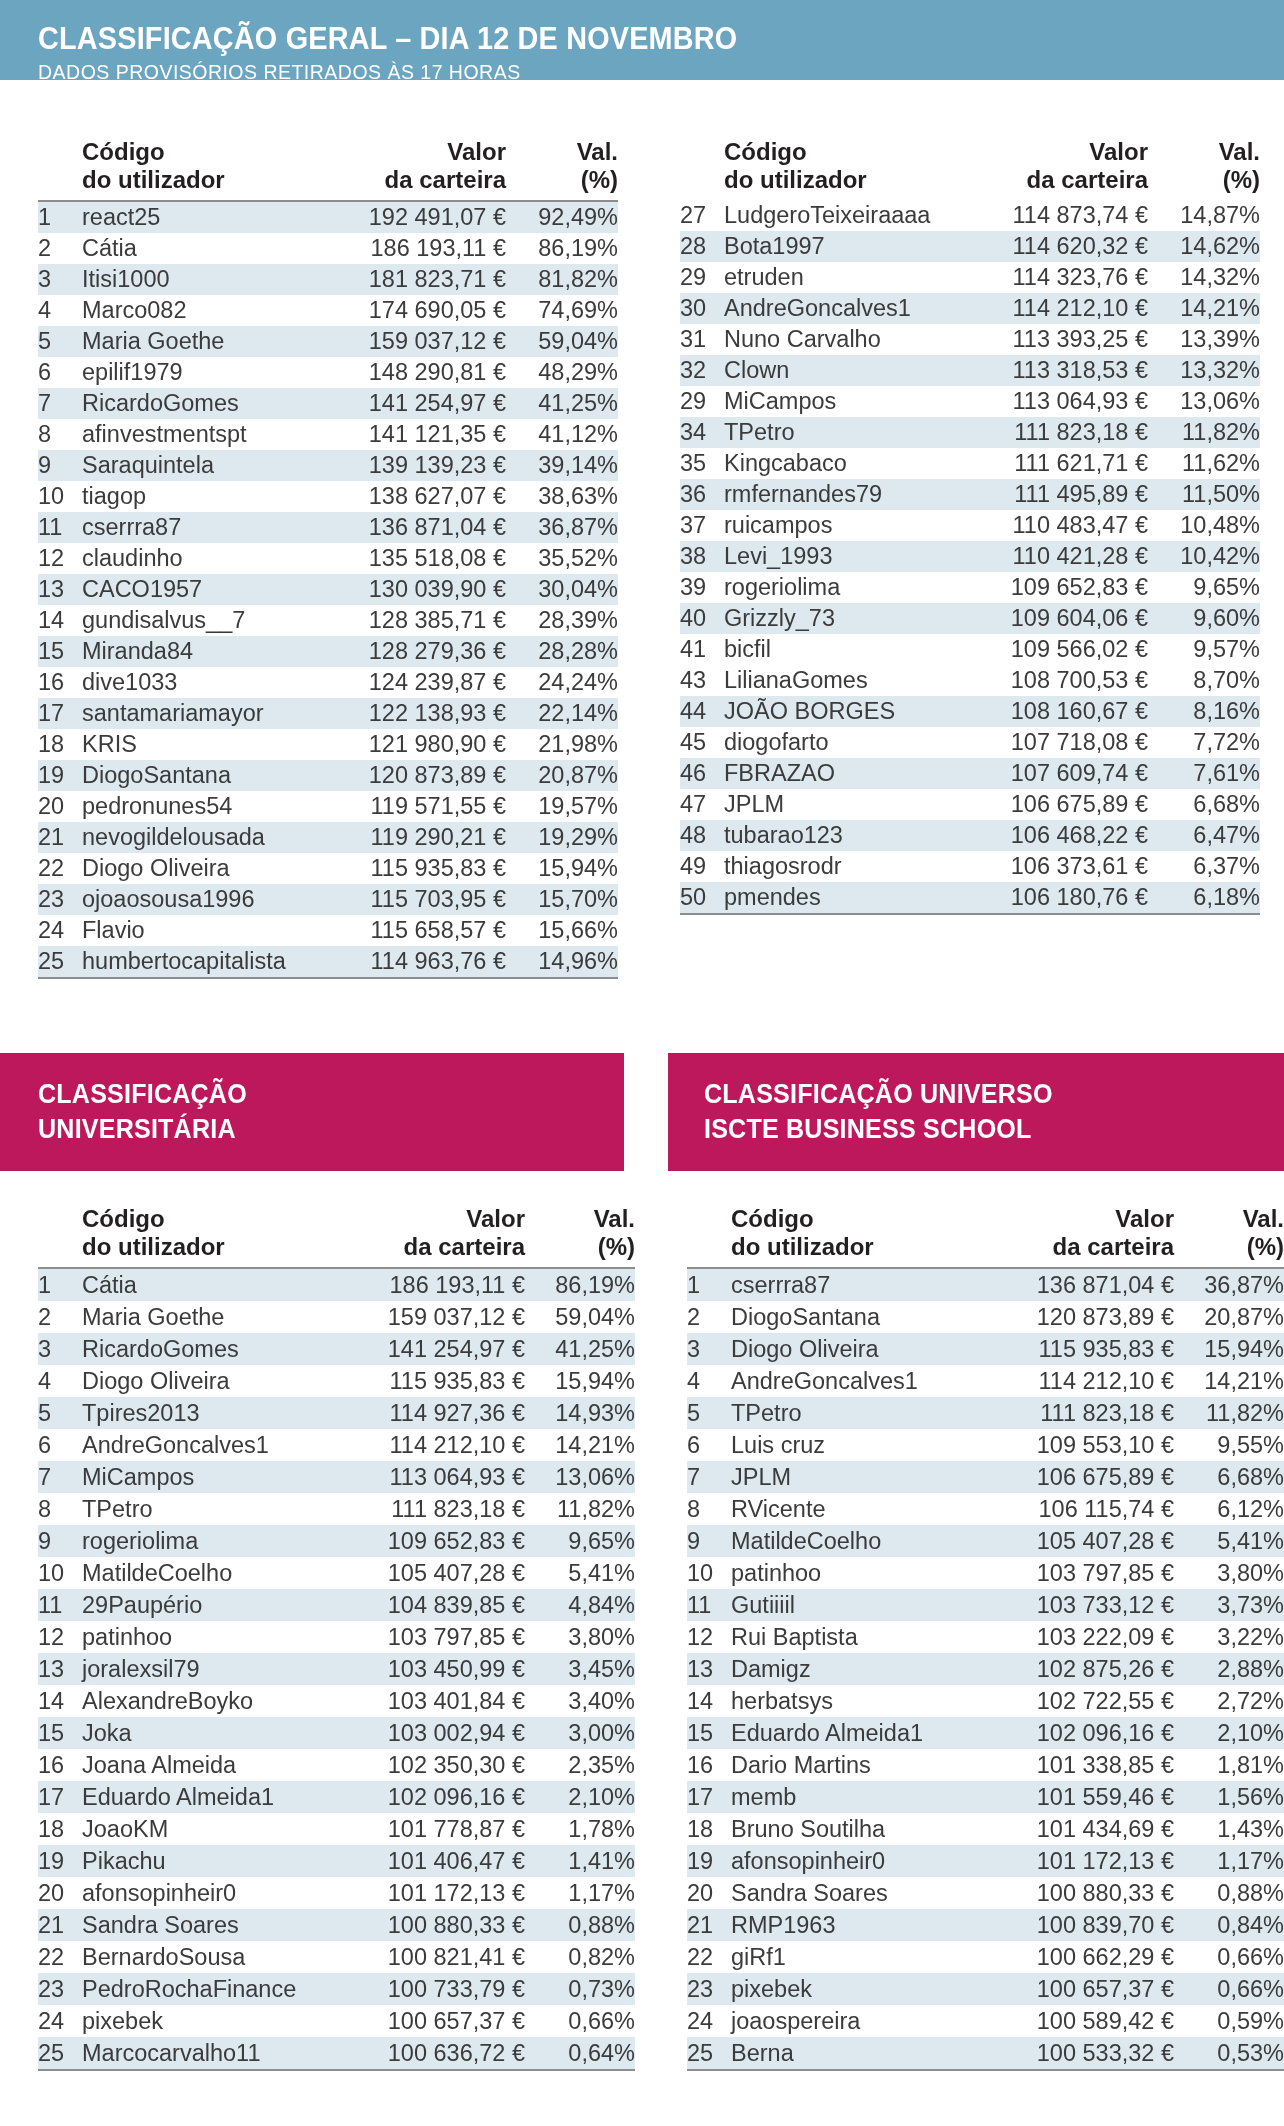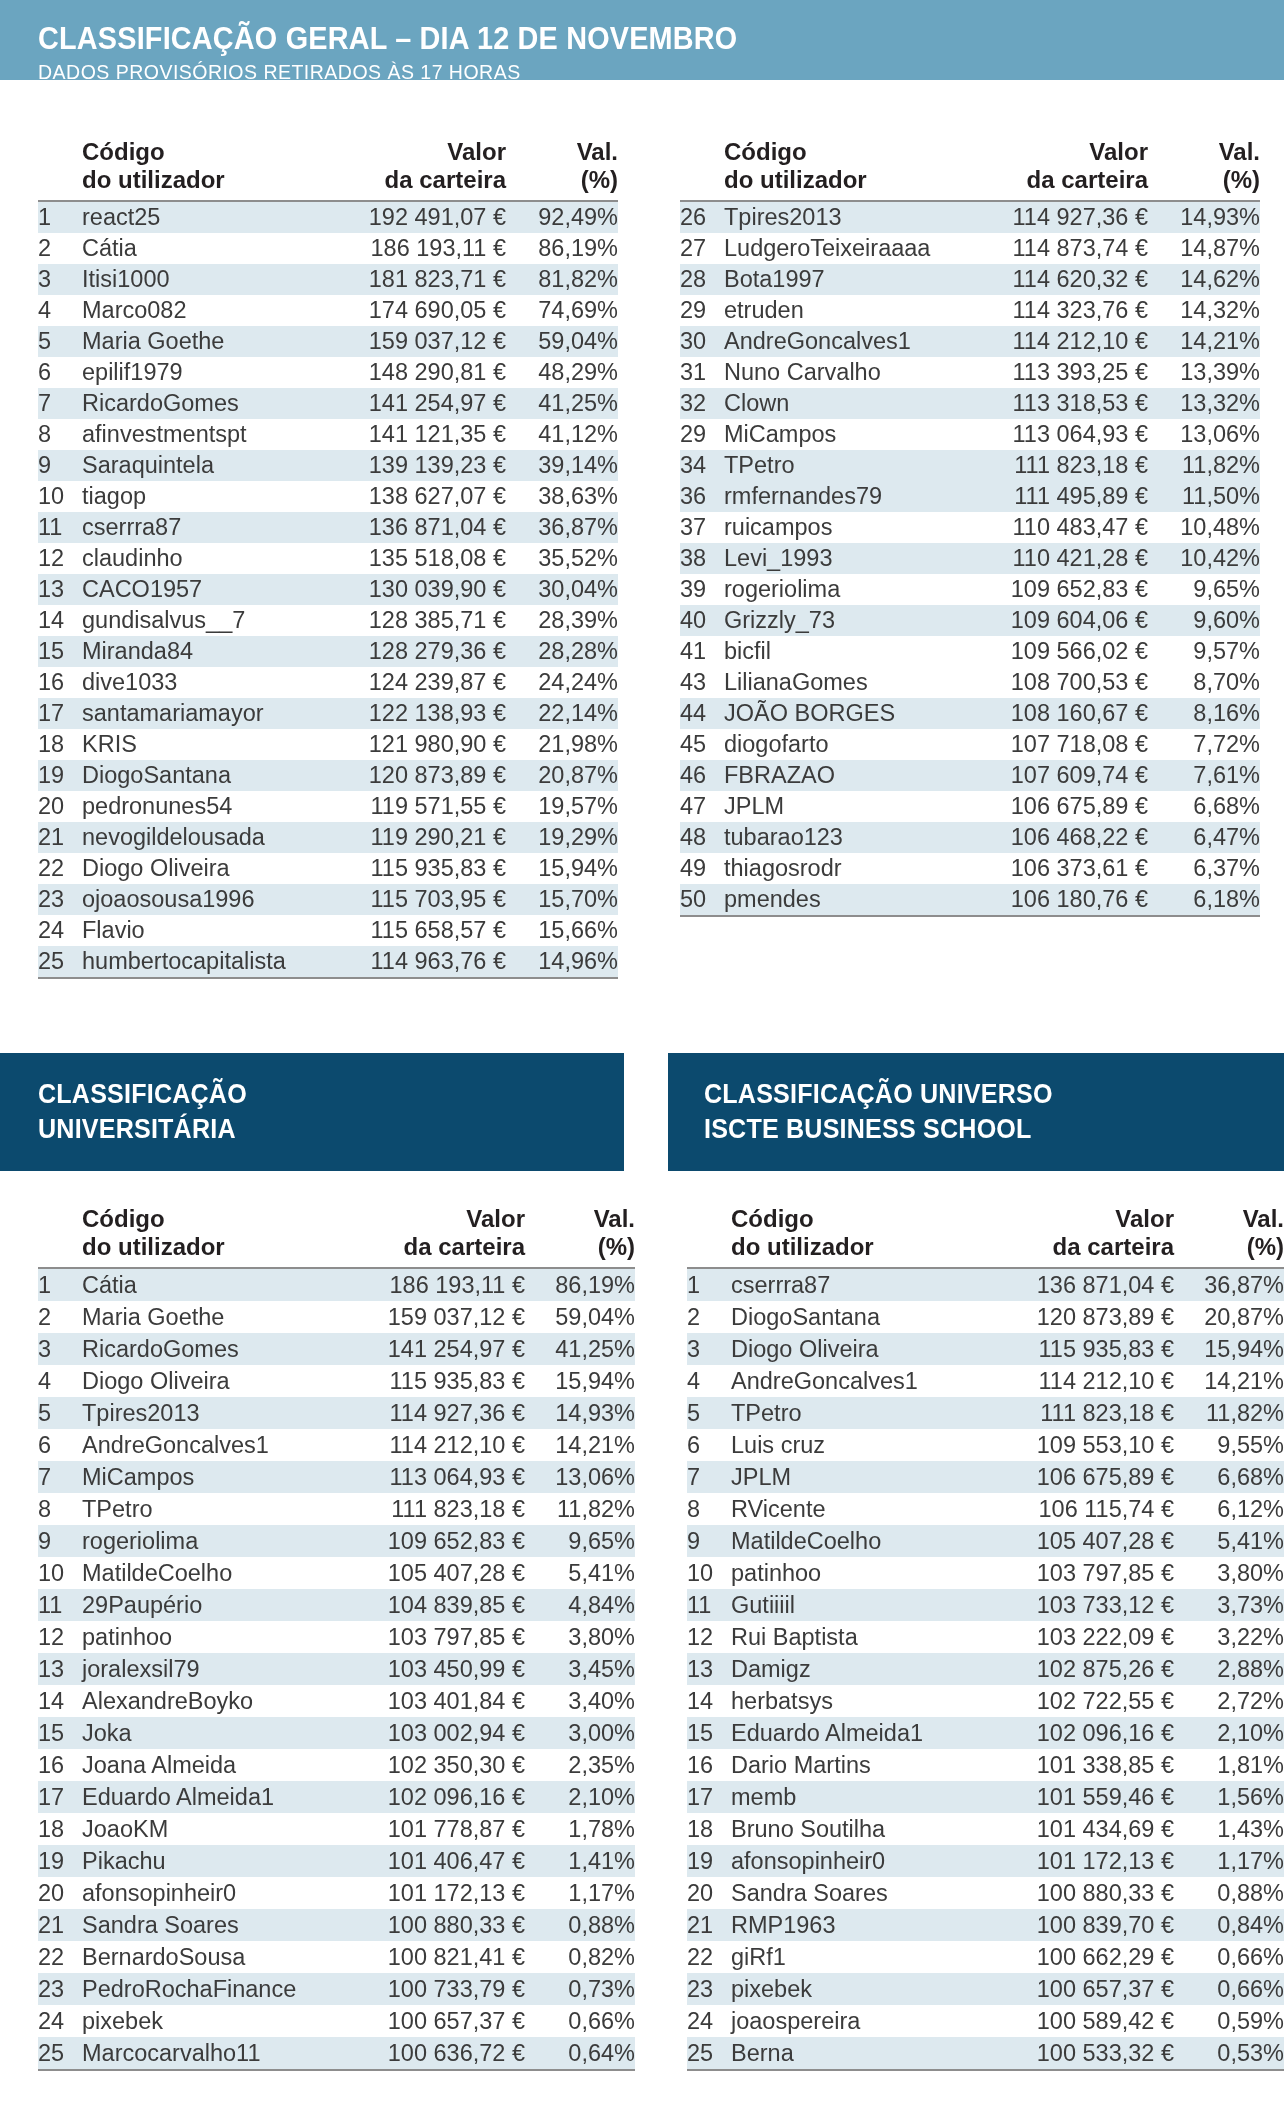"26" tr.alt { html: <tr> <td>26</td> <td>Tpires2013</td> <td>114 927,36 €</td> <td>14,93%</td> </tr> -> none }
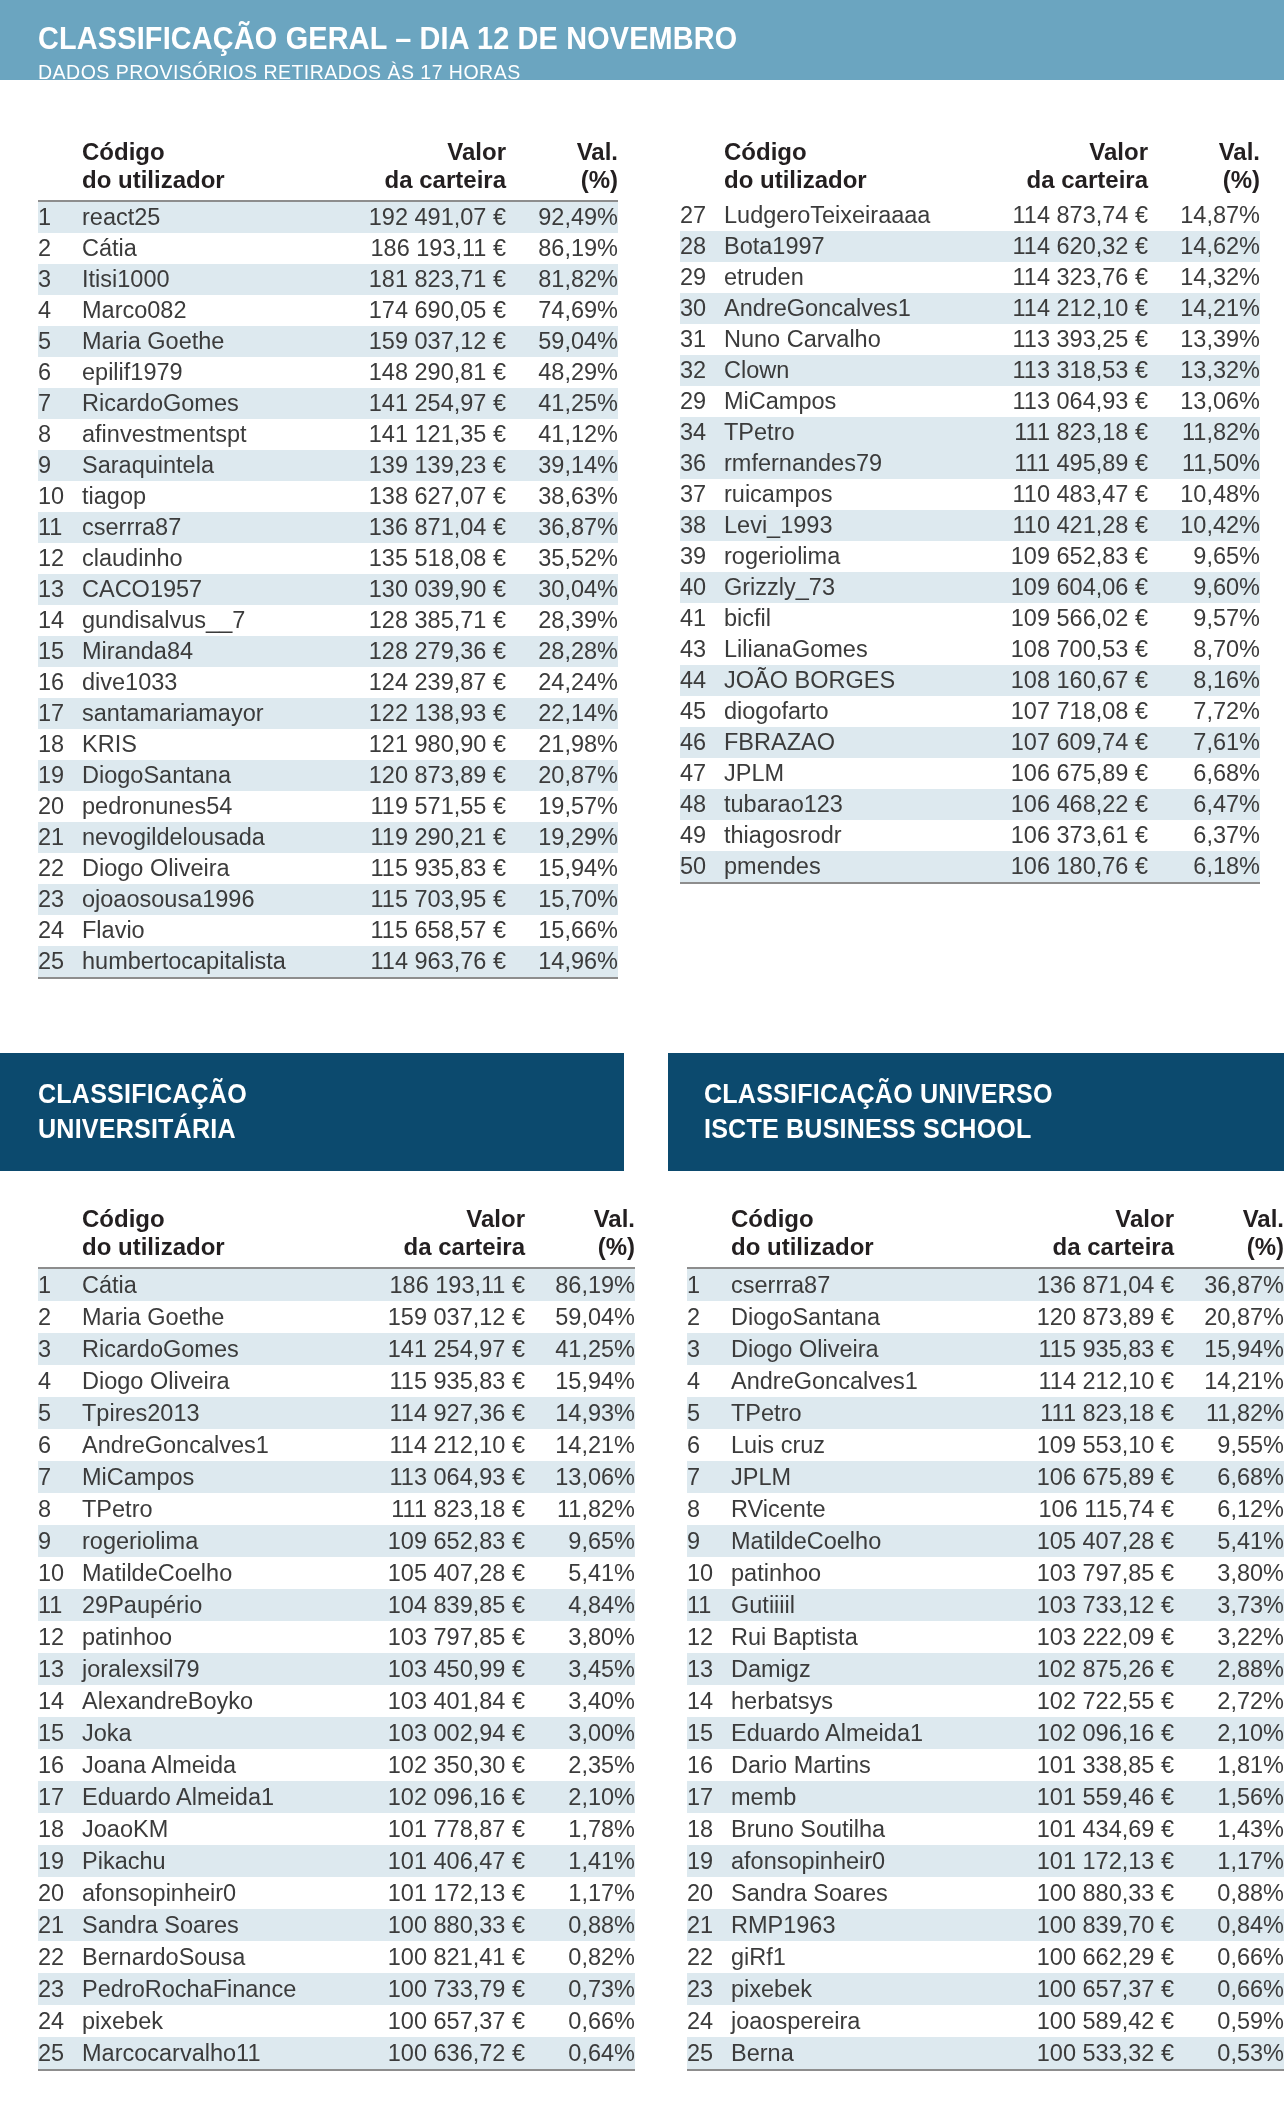"35" tr { html: none -> <tr> <td>35</td> <td>Kingcabaco</td> <td>111 621,71 €</td> <td>11,62%</td> </tr> }
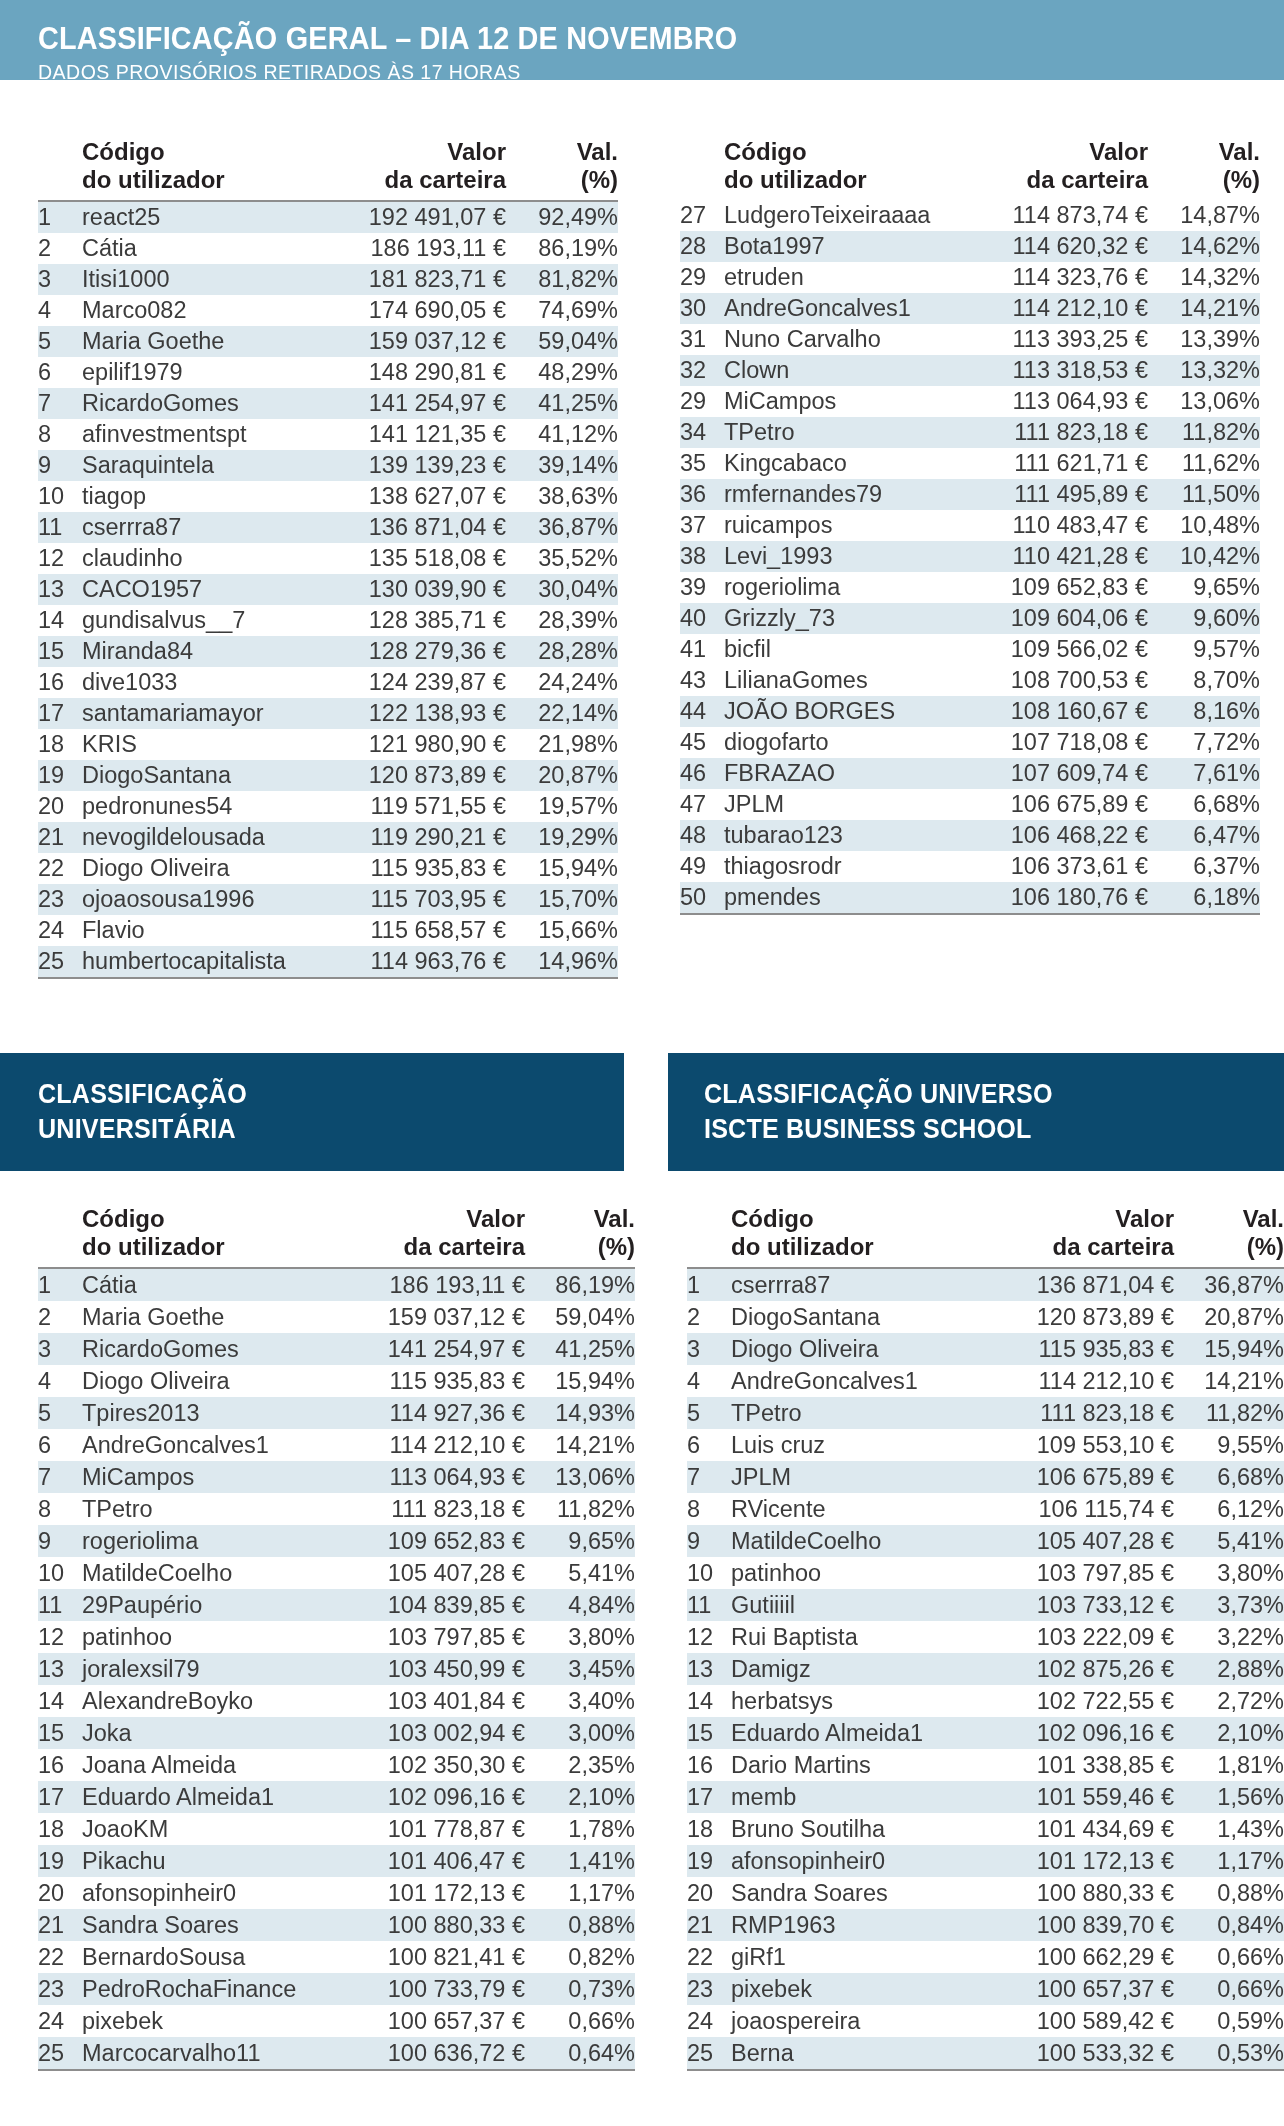"CLASSIFICAÇÃO" .sub-banner { background: #0c4a6e -> #be185d }
